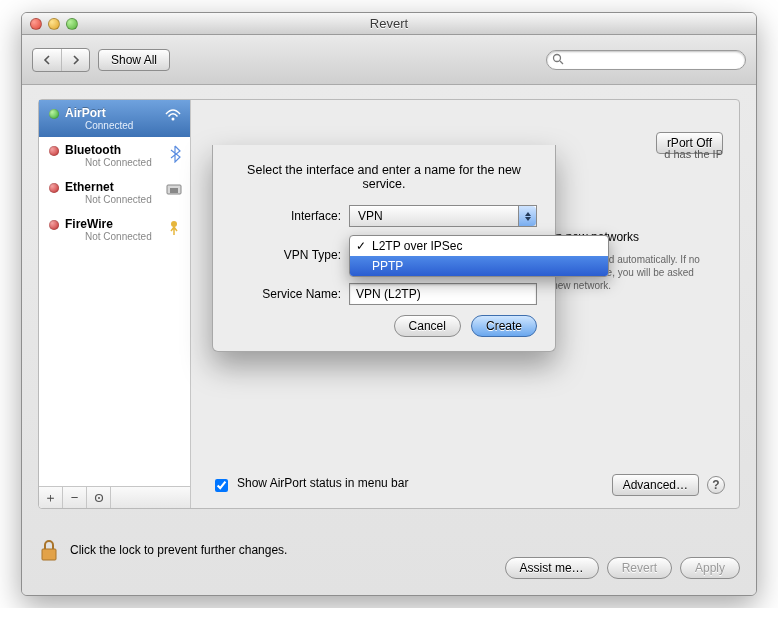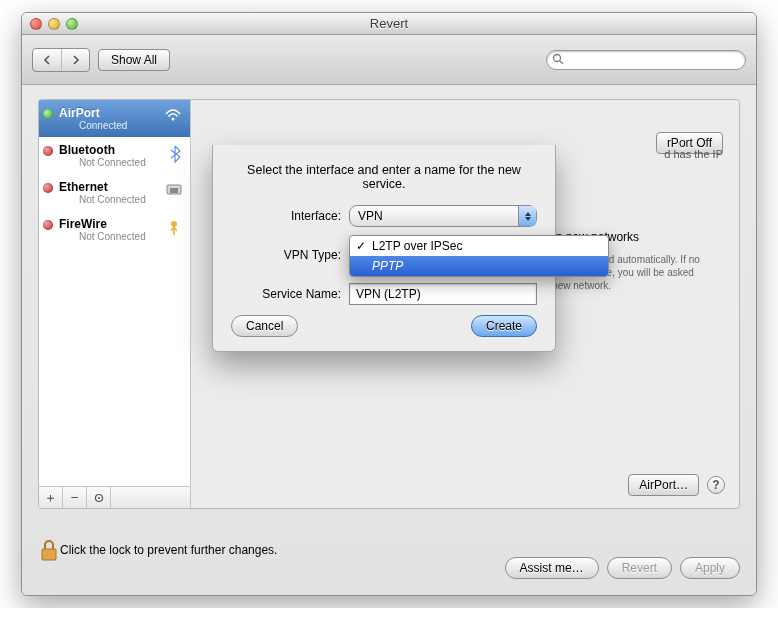"AirPort" .svc { padding: 6px 8px 6px 4px -> 6px 8px 6px 10px }
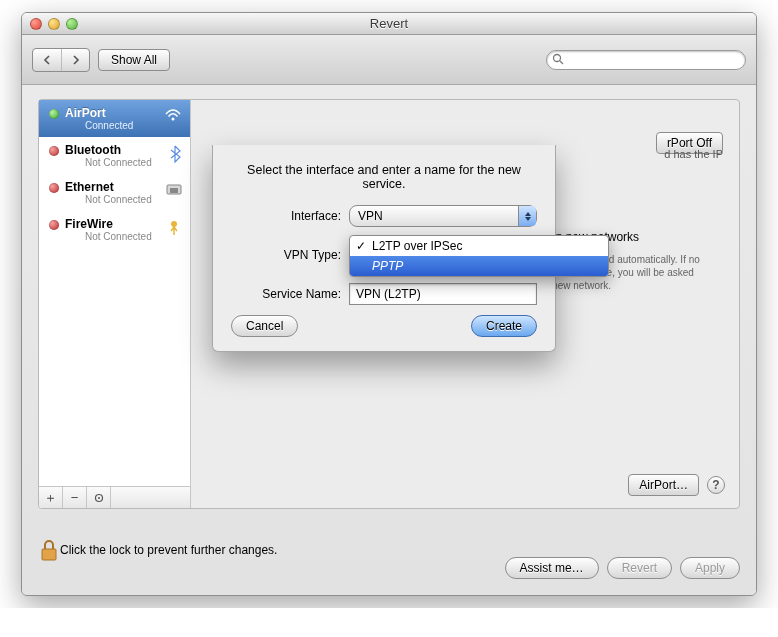"VPN" .aqua-select { border-radius: 8px -> 0 }
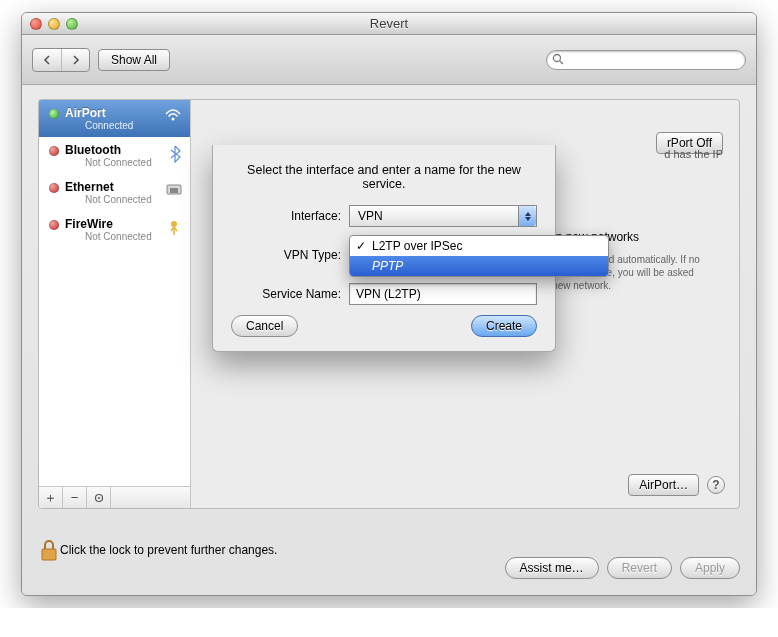"PPTP" .popup .opt.highlight { font-style: italic -> none }
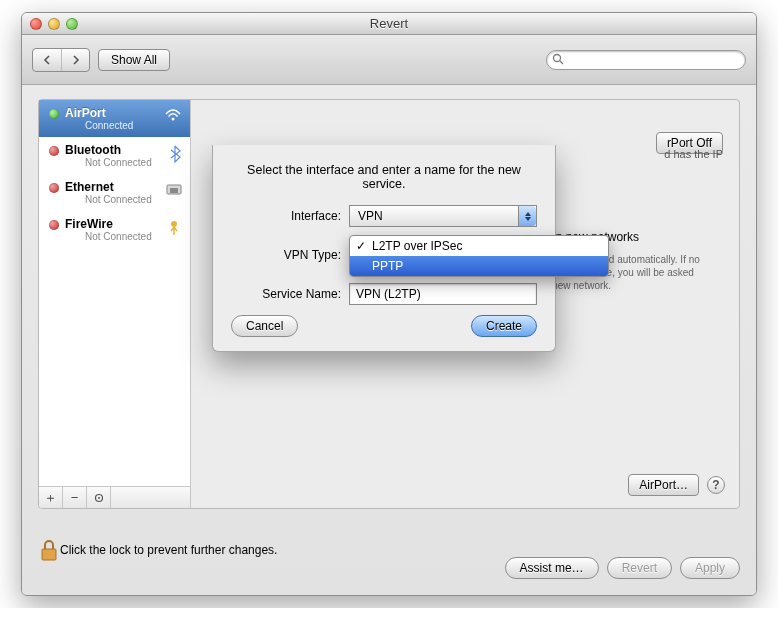"Cancel" .sheet .buttons { justify-content: space-between -> flex-end }
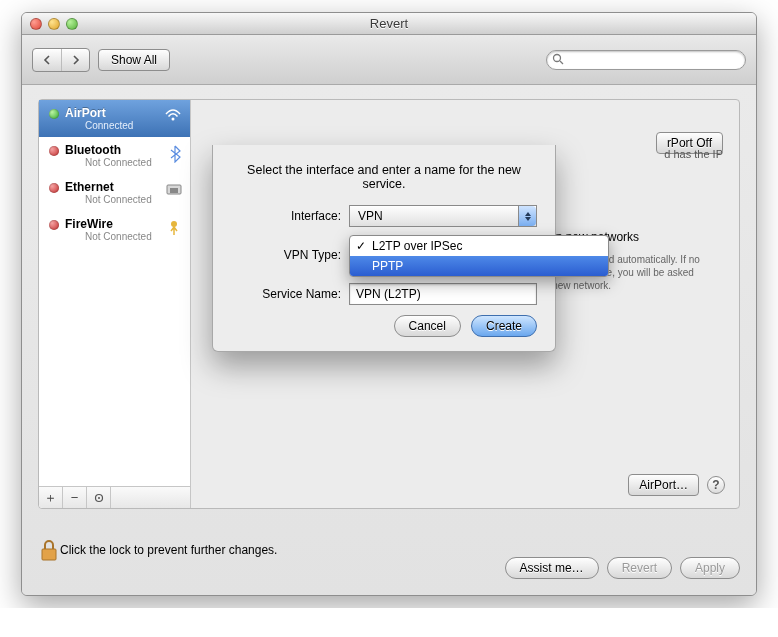"Show AirPort status in menu" div.checkrow { html: none -> <div> <input> <span>Show AirPort status in menu bar</span> </div> }
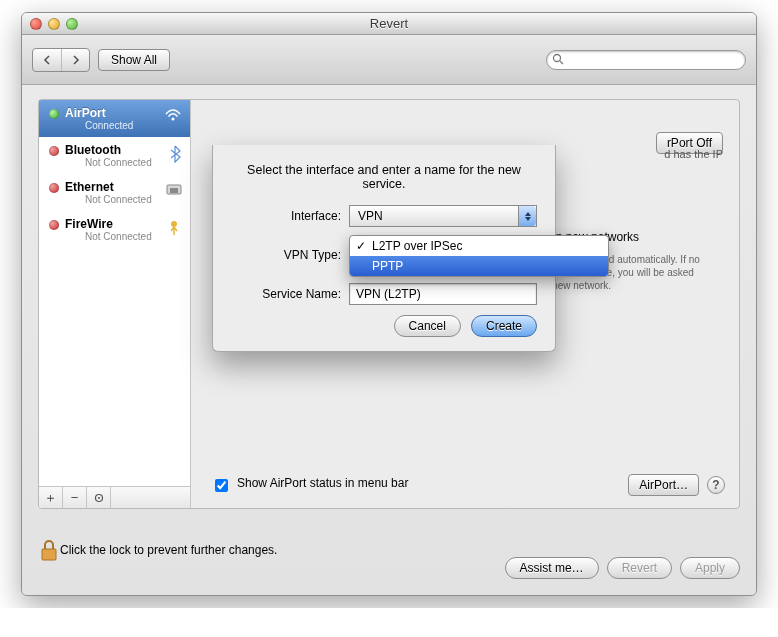"AirPort…" button.btn { text: AirPort -> Advanced }
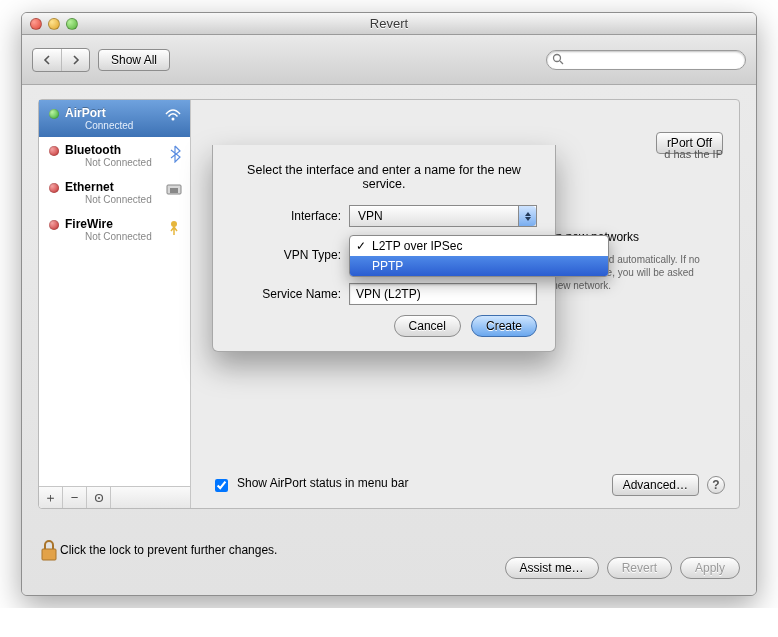"Click the lock to prevent" .bottom { gap: none -> 10px }
